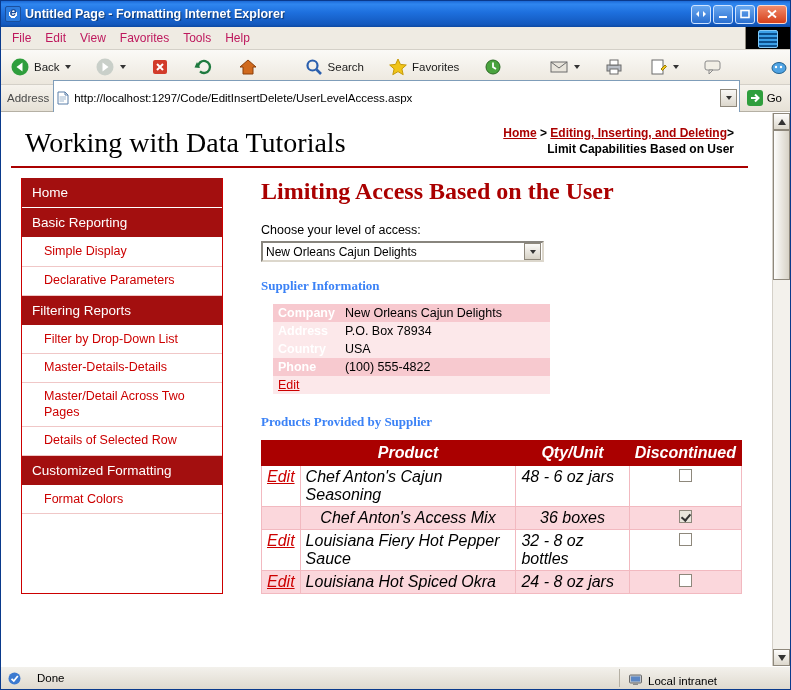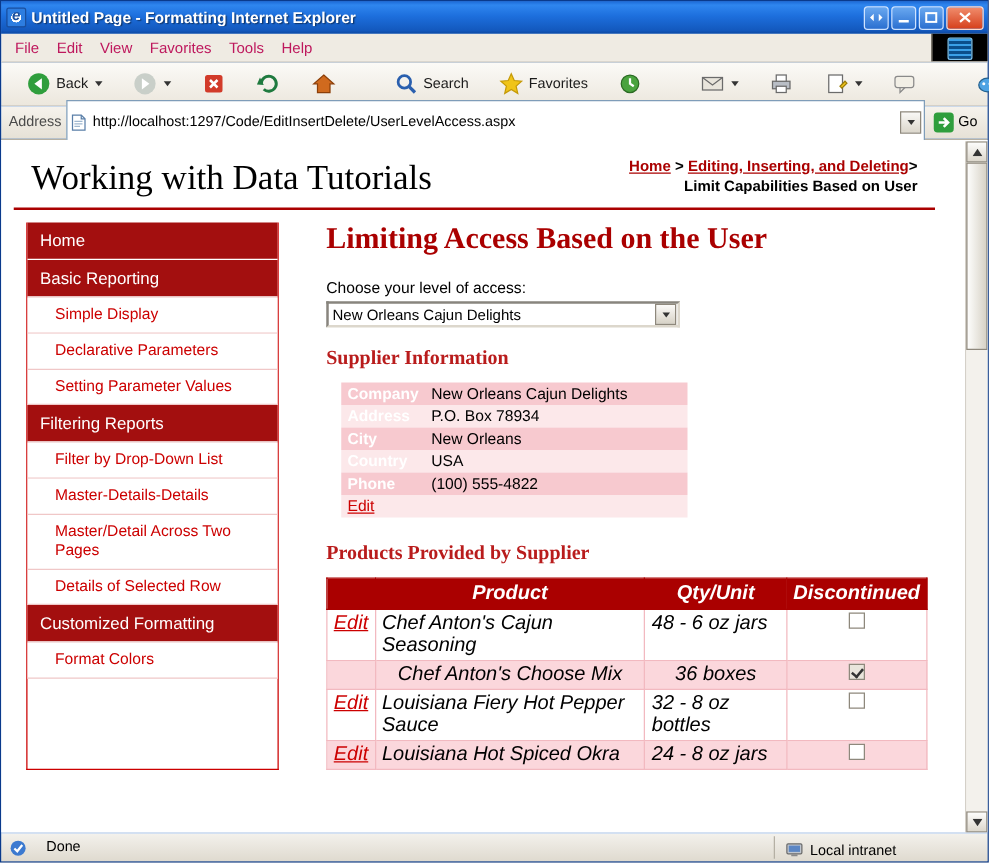"Back" .toolbar { padding: 0 16px -> 0 5px }
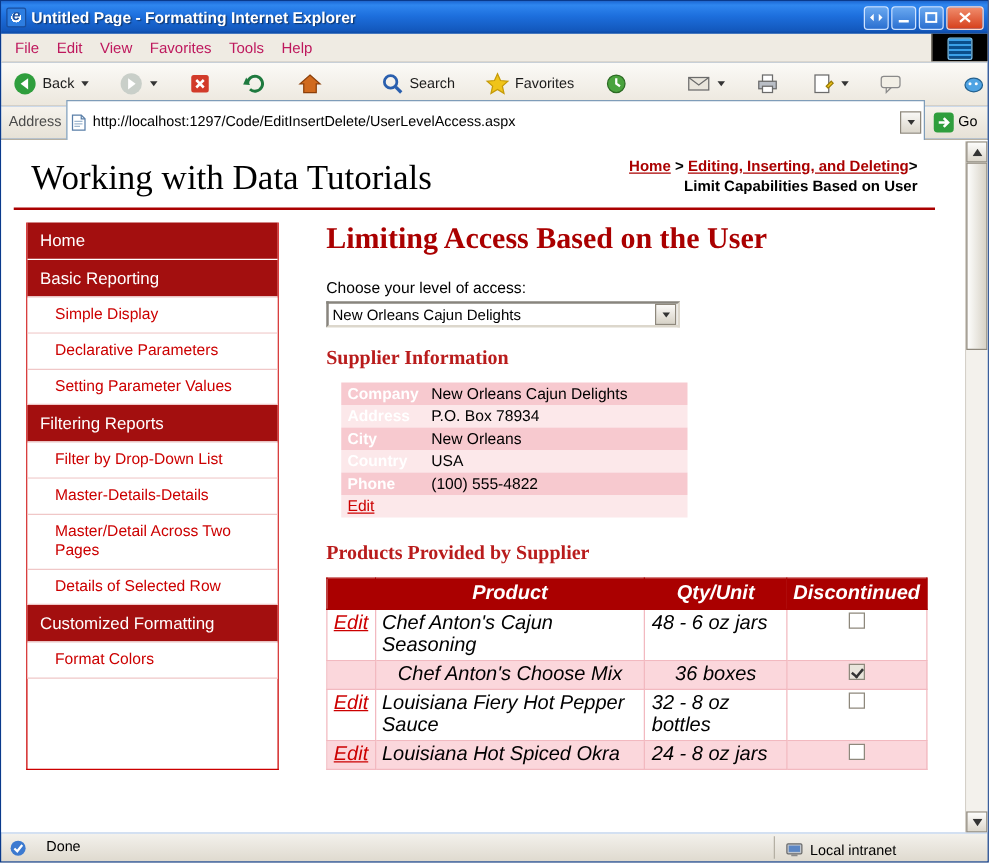"Supplier Information" h2.section-h2 { color: #b91c1c -> #3b82f6; font-size: 16px -> 13px }
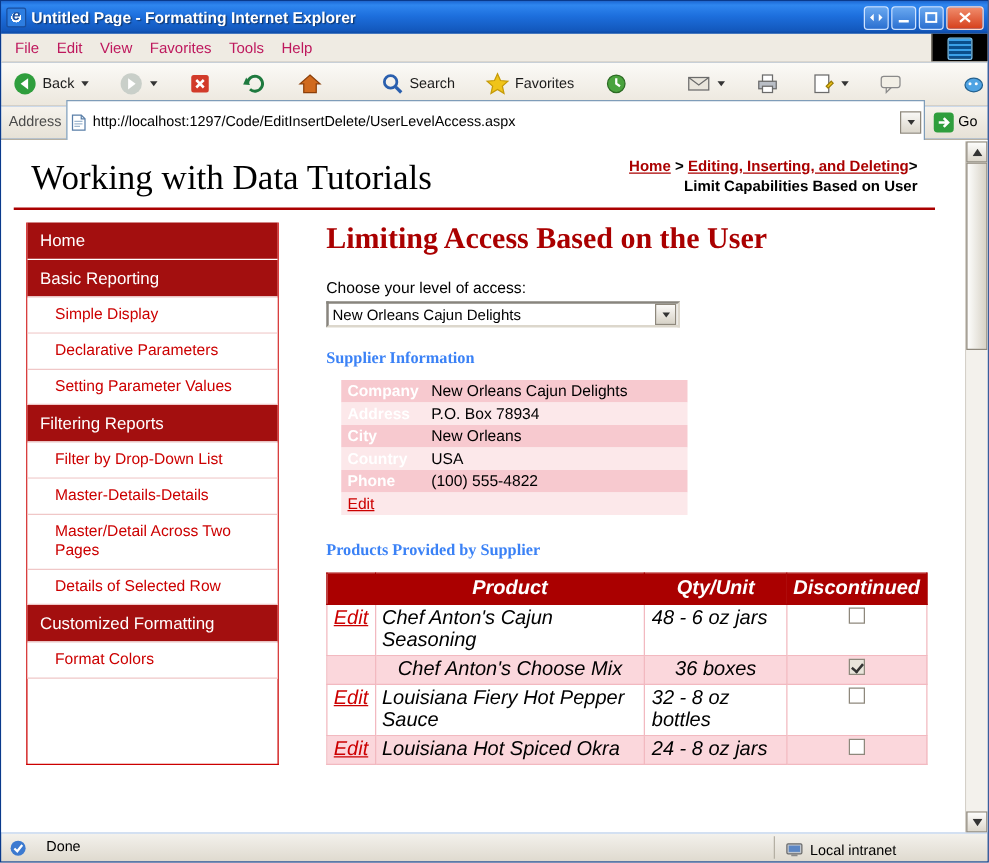"Setting Parameter Values" div.nav-sub { html: <div>Setting Parameter Values</div> -> none }
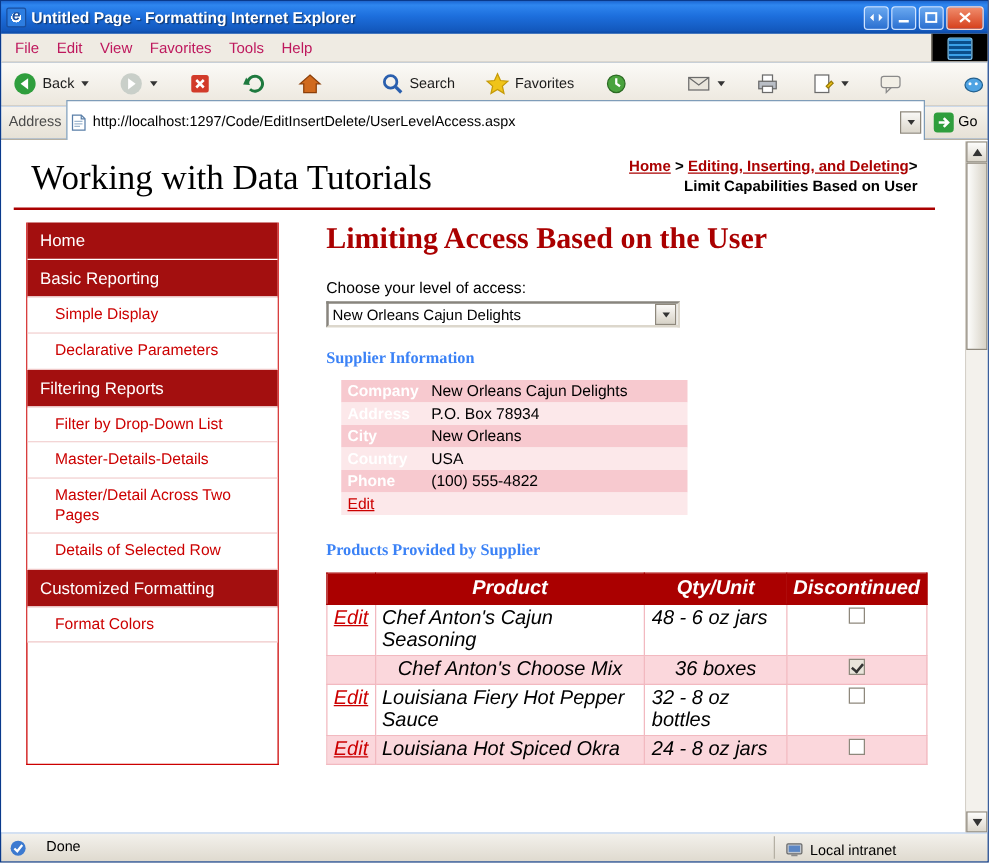"City" tr.alt { html: <tr> <td>City</td> <td>New Orleans</td> </tr> -> none }
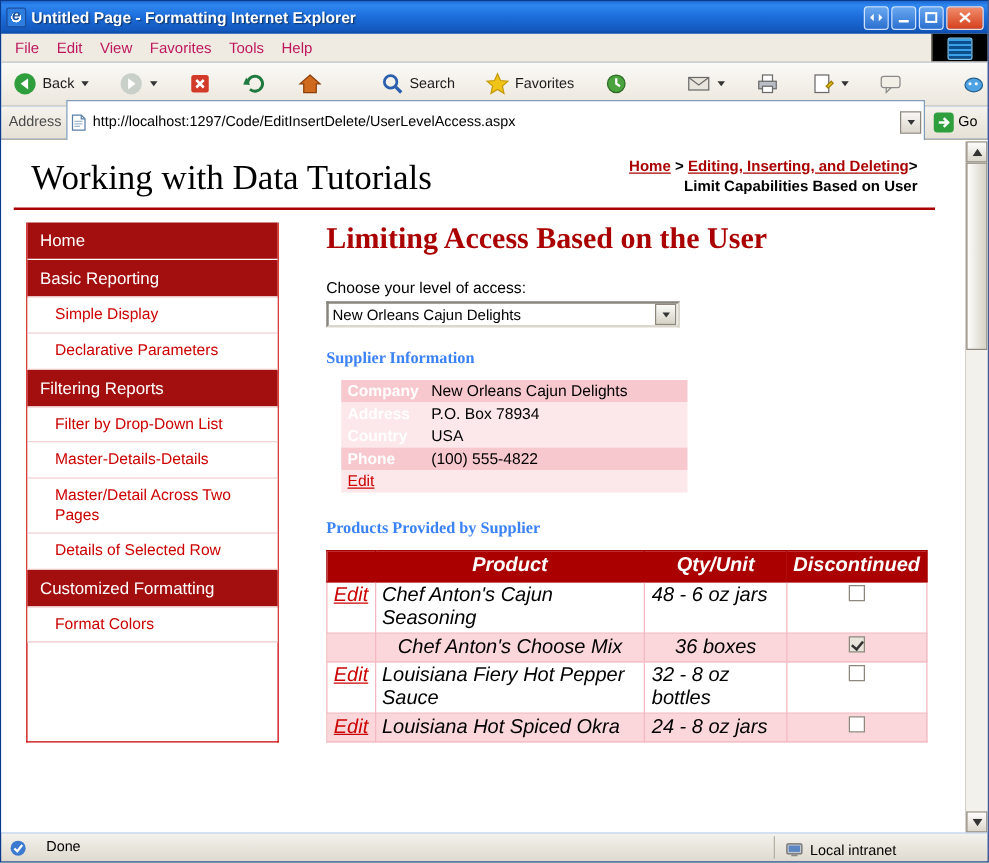"Chef Anton's Choose Mix" td.center { text: Choose -> Access }
